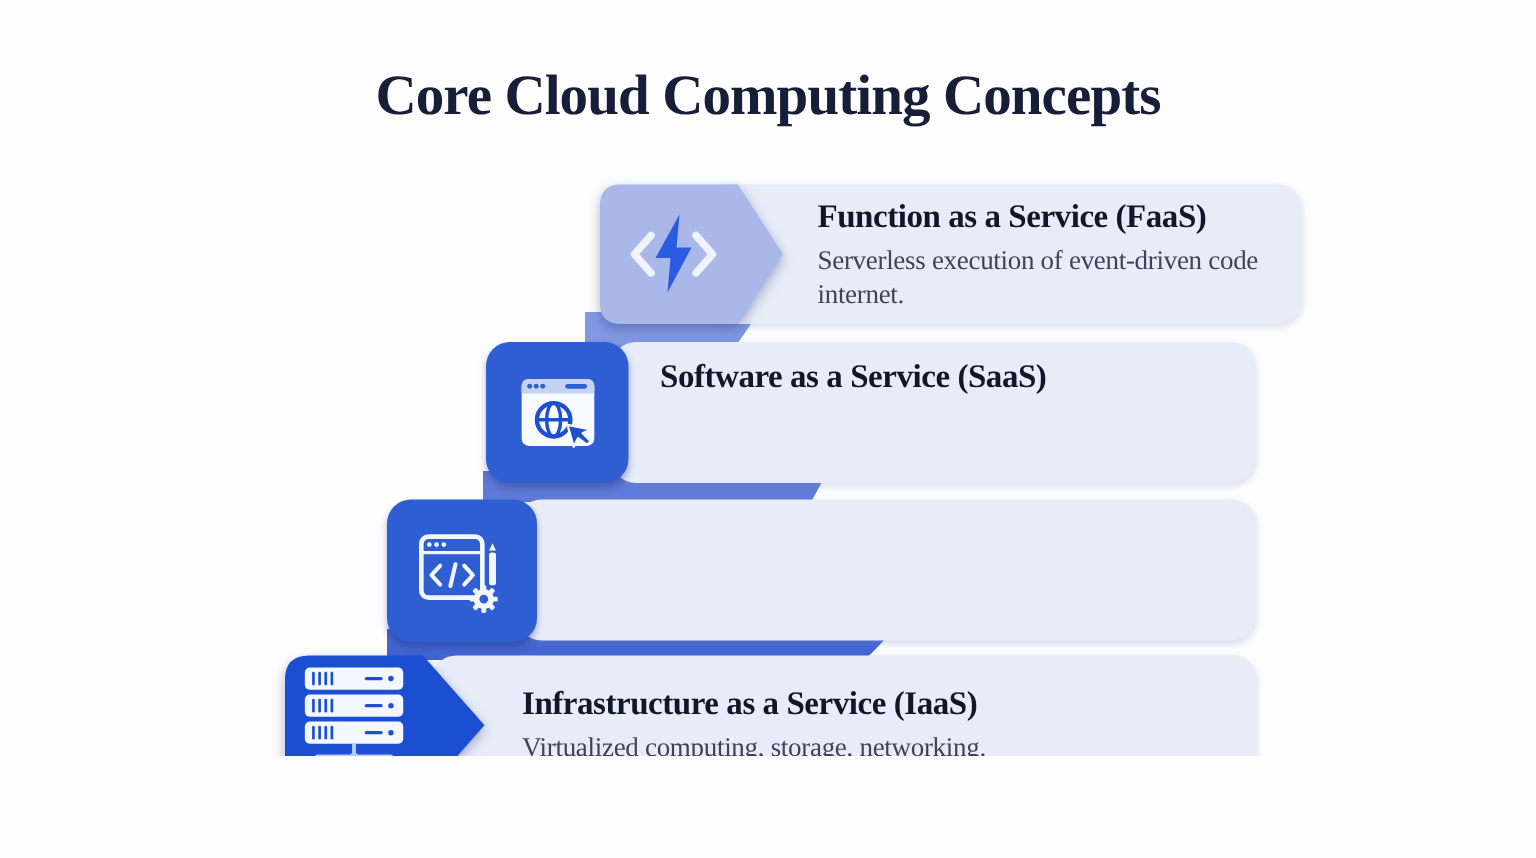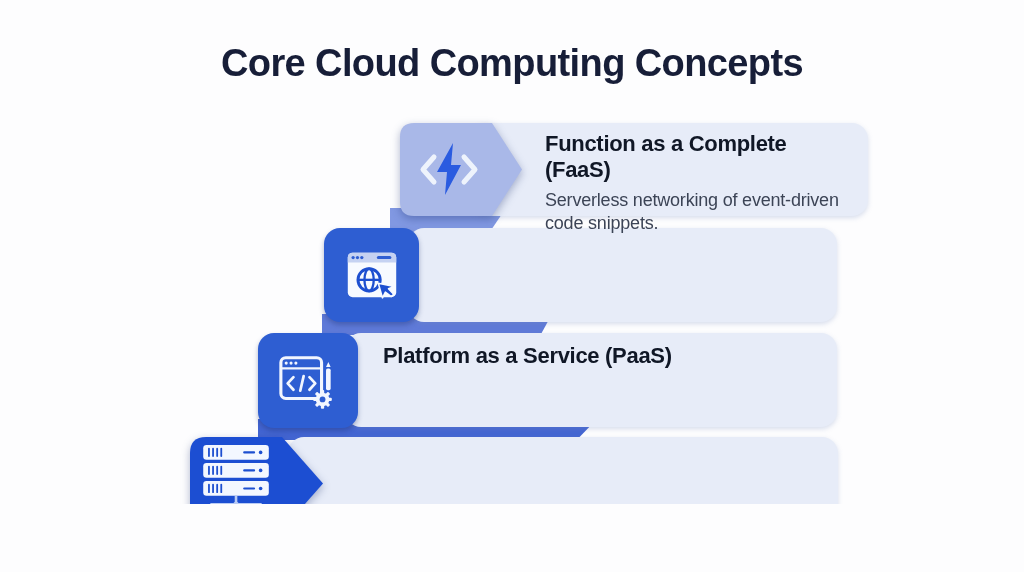"Core Cloud Computing Concepts" .stage { font-family: Liberation Sans, sans-serif -> Liberation Serif, serif }
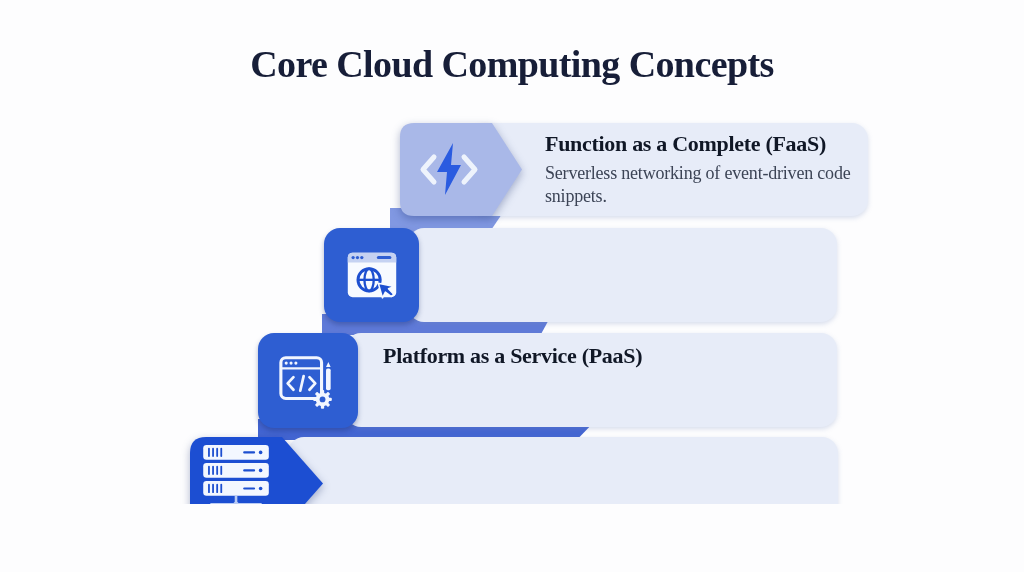"Function as a Complete (FaaS)" p.rowtitle { text: Complete -> Service }
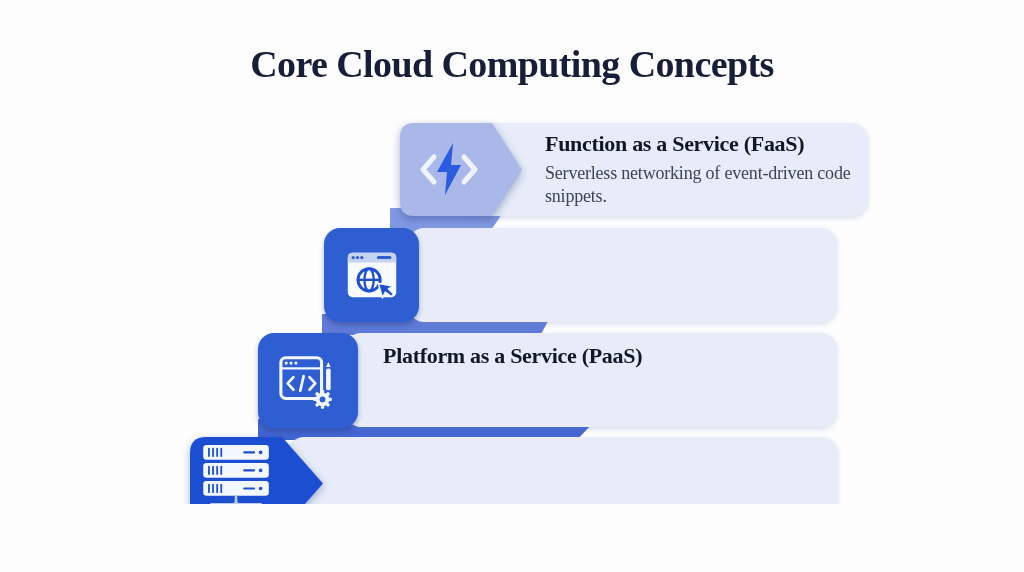"Serverless networking of event-driven" p.rowdesc { text: networking of event-driven code snippets -> execution of event-driven code internet }
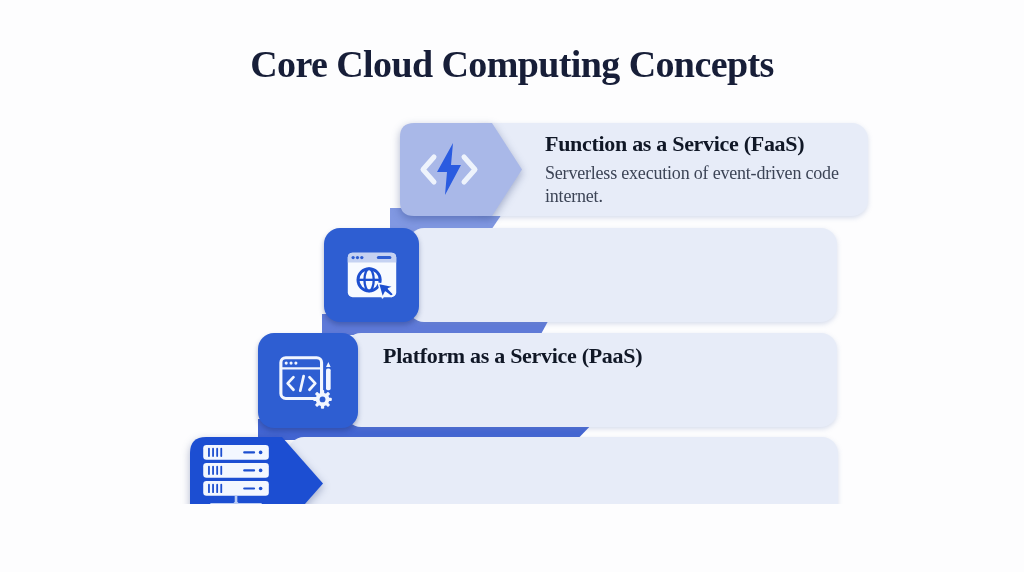"Software as a Service (SaaS)" p.rowtitle { html: none -> <p>Software as a Service (SaaS)</p> }
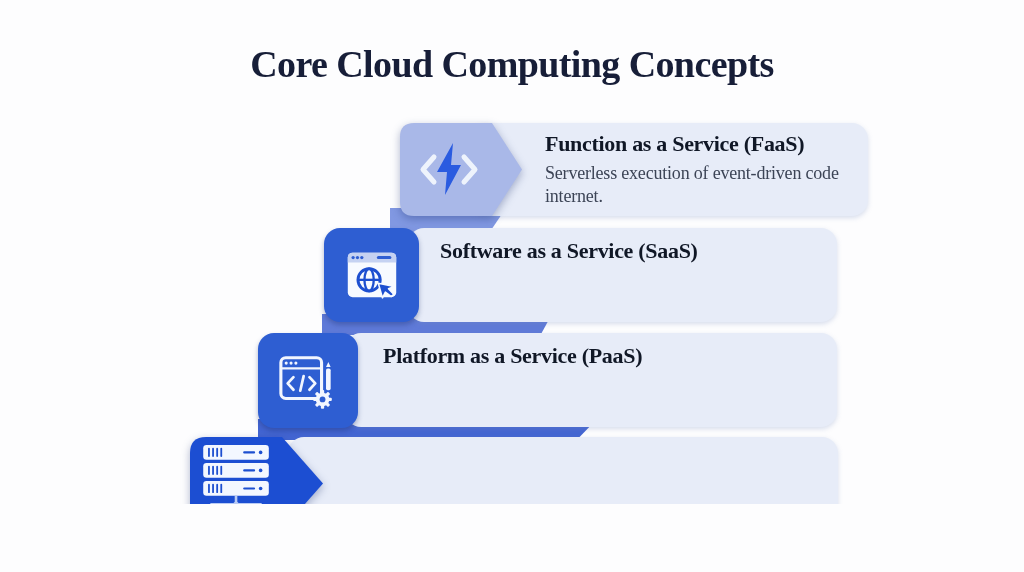"Platform as a Service (PaaS)" p.rowtitle { html: <p>Platform as a Service (PaaS)</p> -> none }
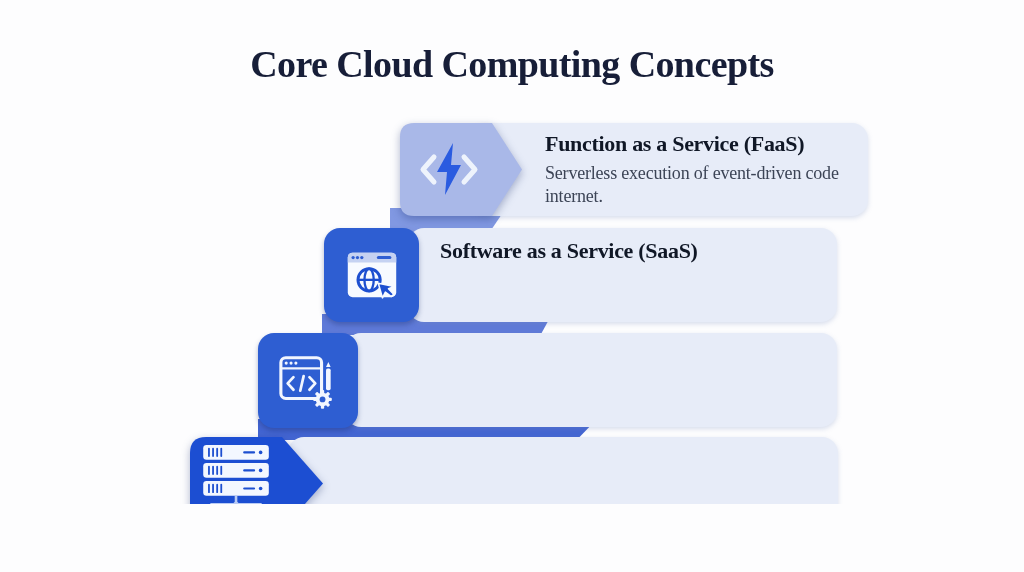"Infrastructure as a Service (IaaS)" div.rowtext { html: none -> <div> <p>Infrastructure as a Service (IaaS)</p> <p>Virtualized computing, storage, networking.</p> </div> }
